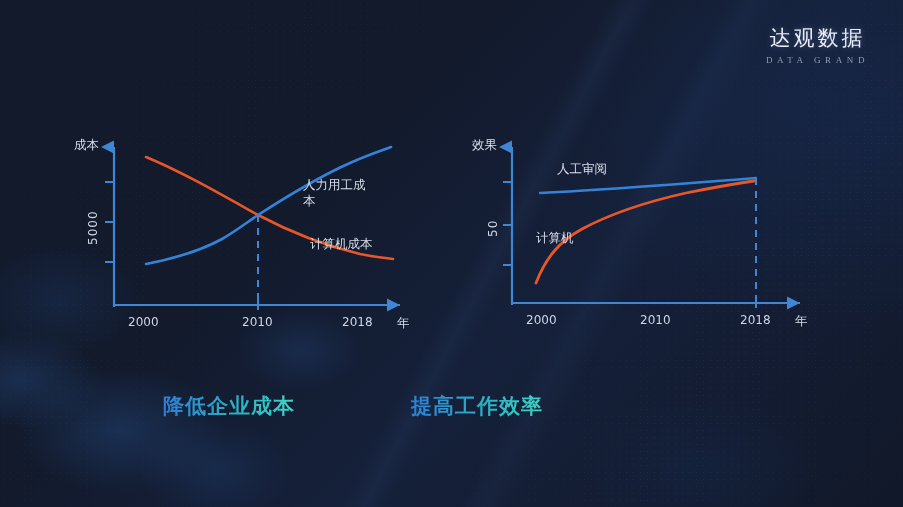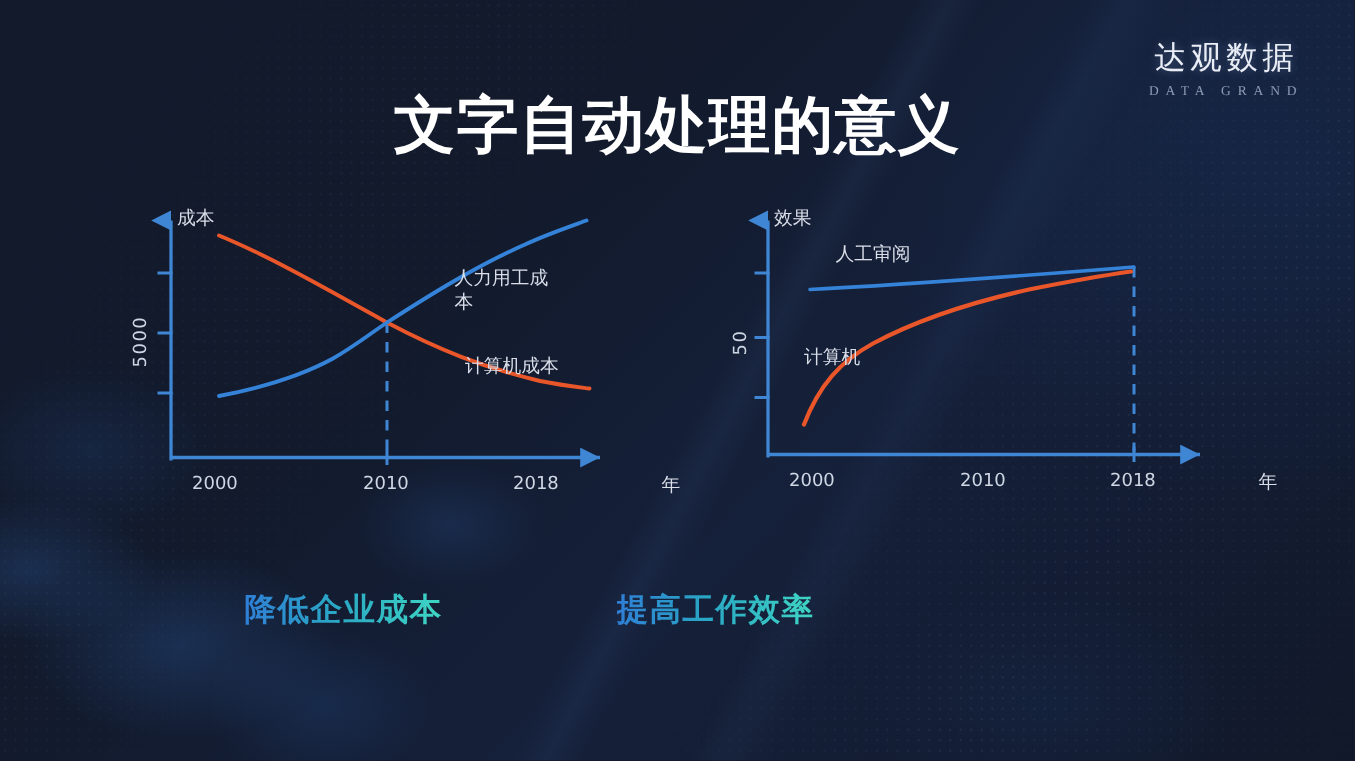"文字自动处理的意义" div { html: <div>文字自动处理的意义</div> -> none }
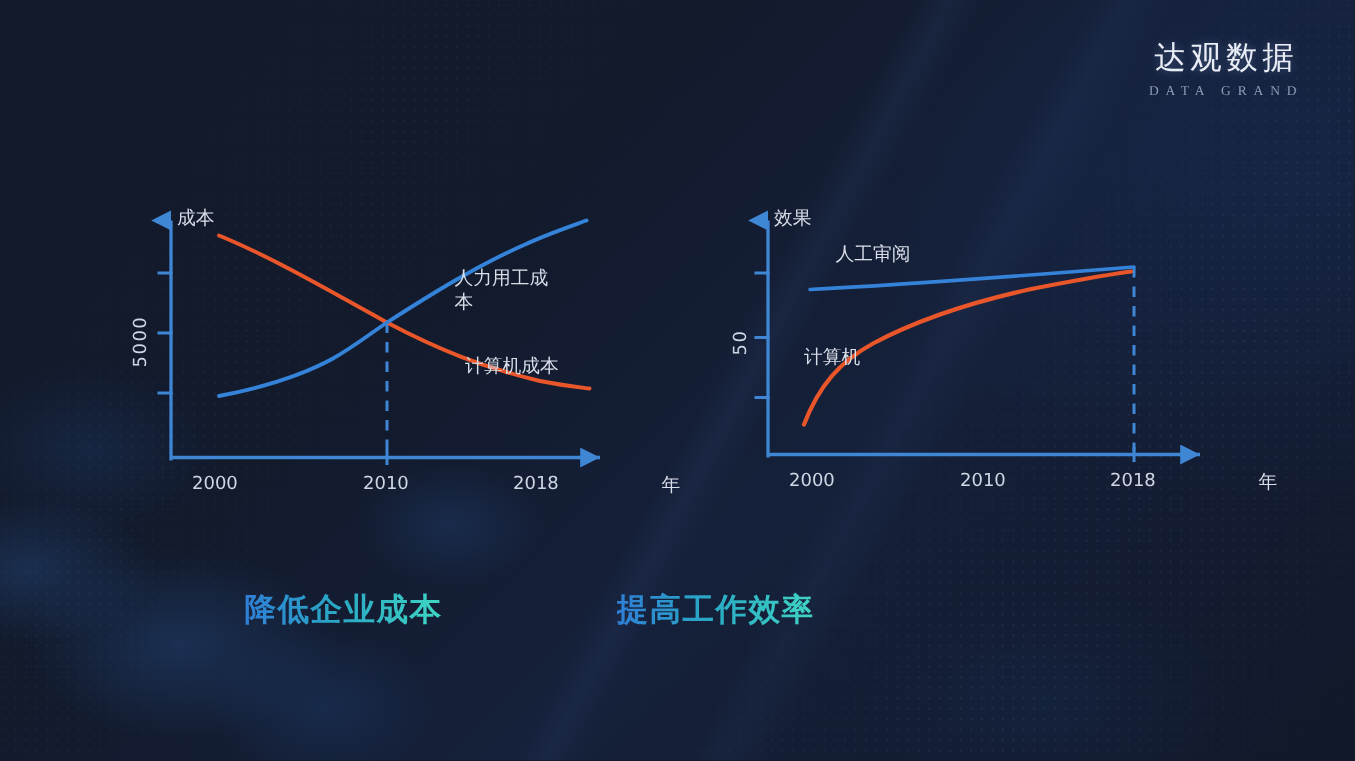"成本" .axis-title { margin-left: 44px -> none }
